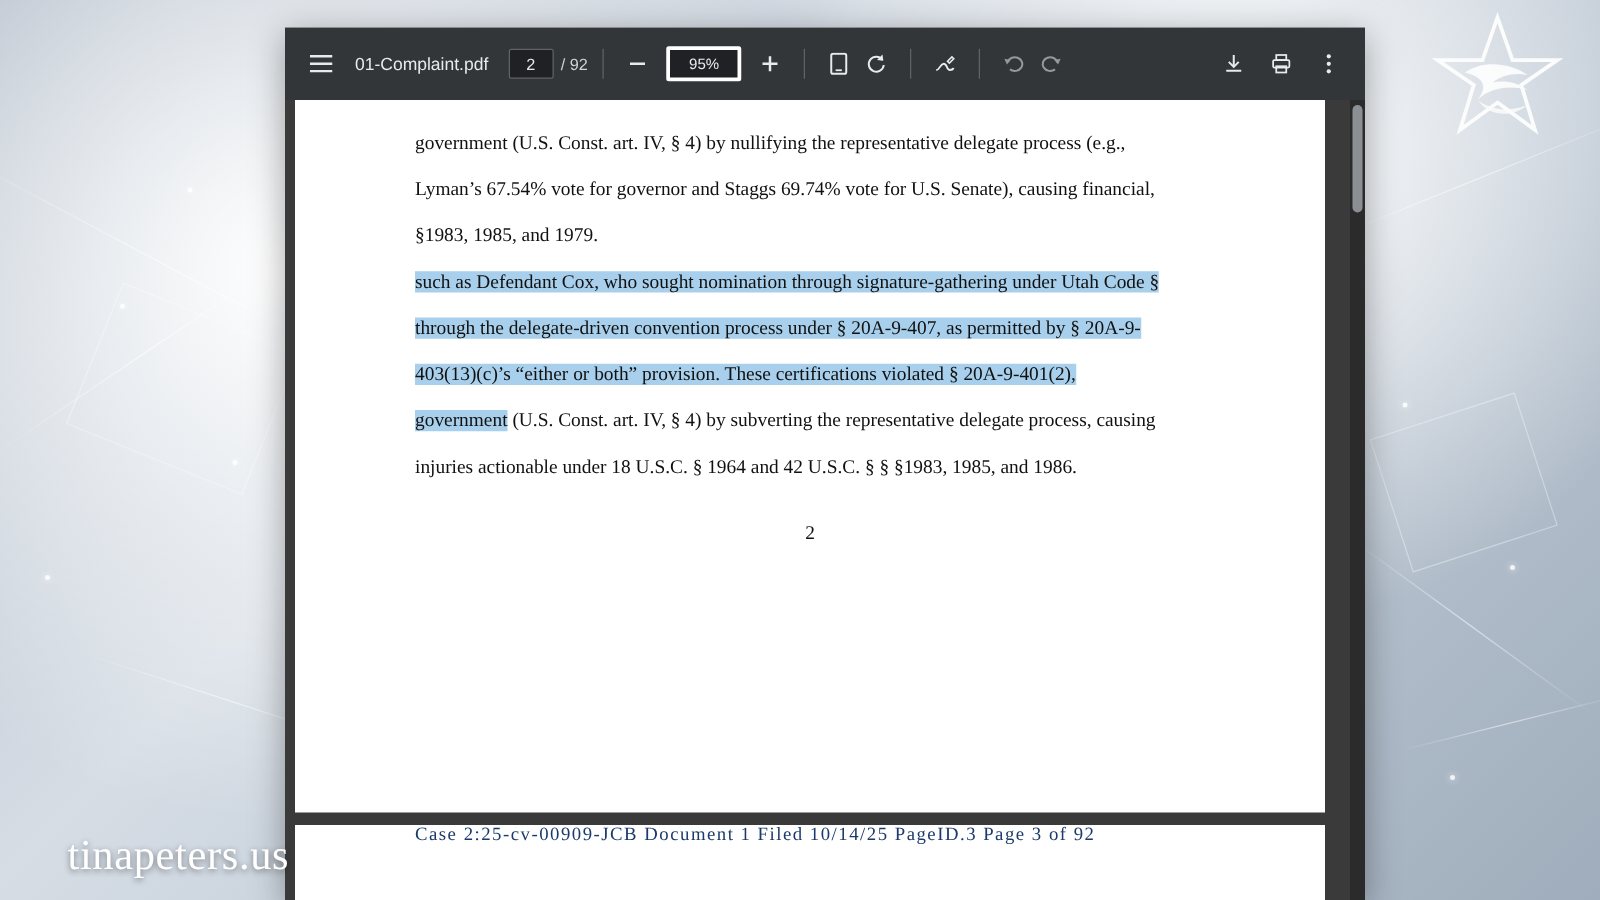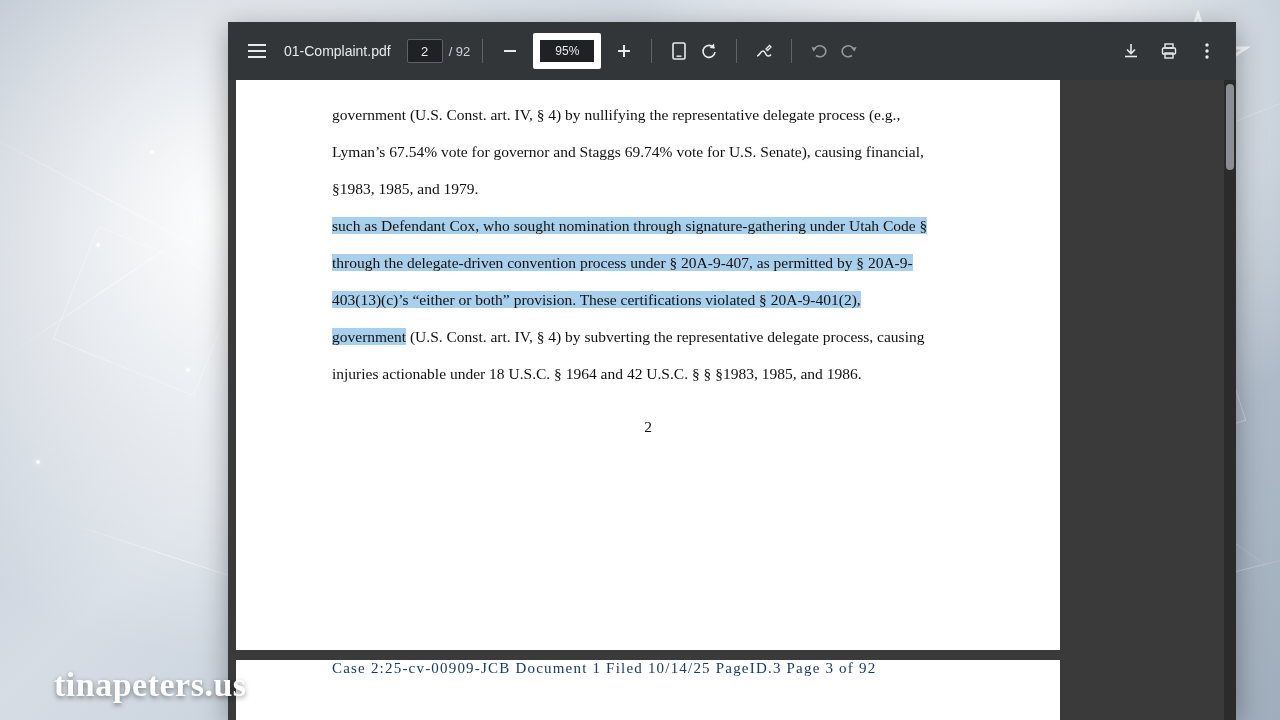"01-Complaint.pdf" .viewer { width: 1008px -> 864px }
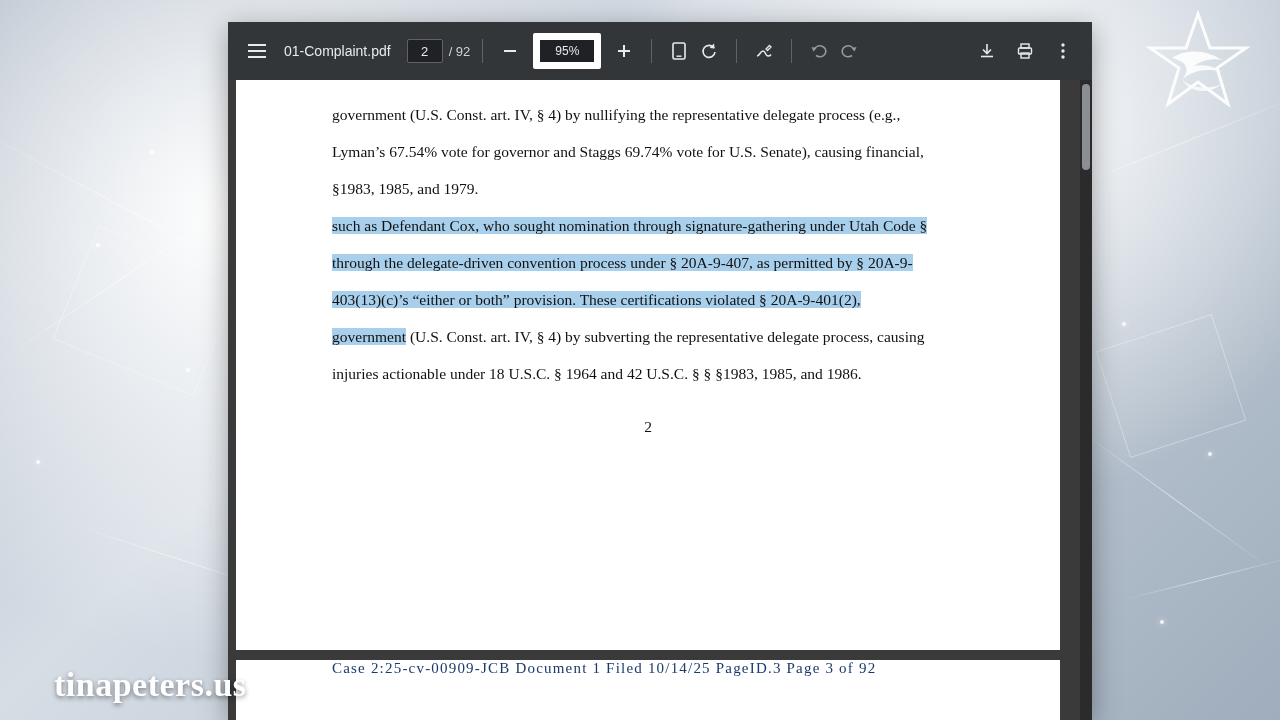"95%" .zoom-val { border: 7px solid #ffffff -> 3px solid #ffffff }
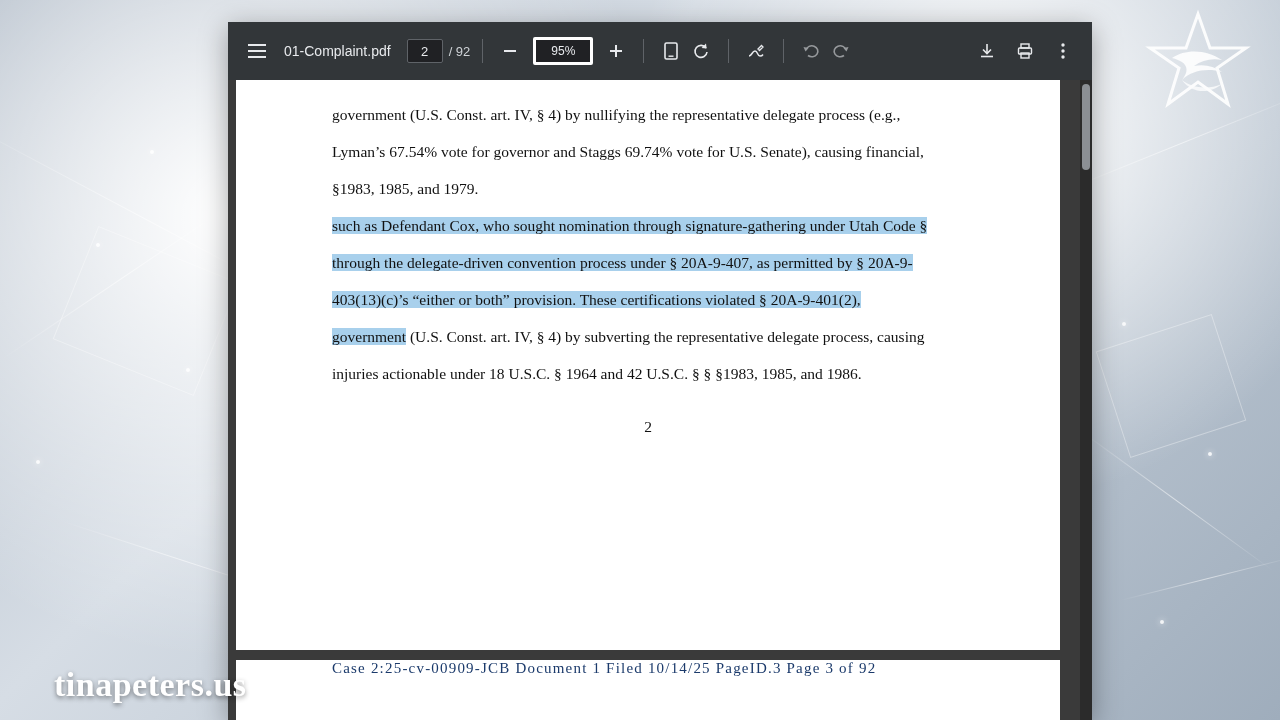"tinapeters.us" .site-wm { font-weight: bold -> normal }
